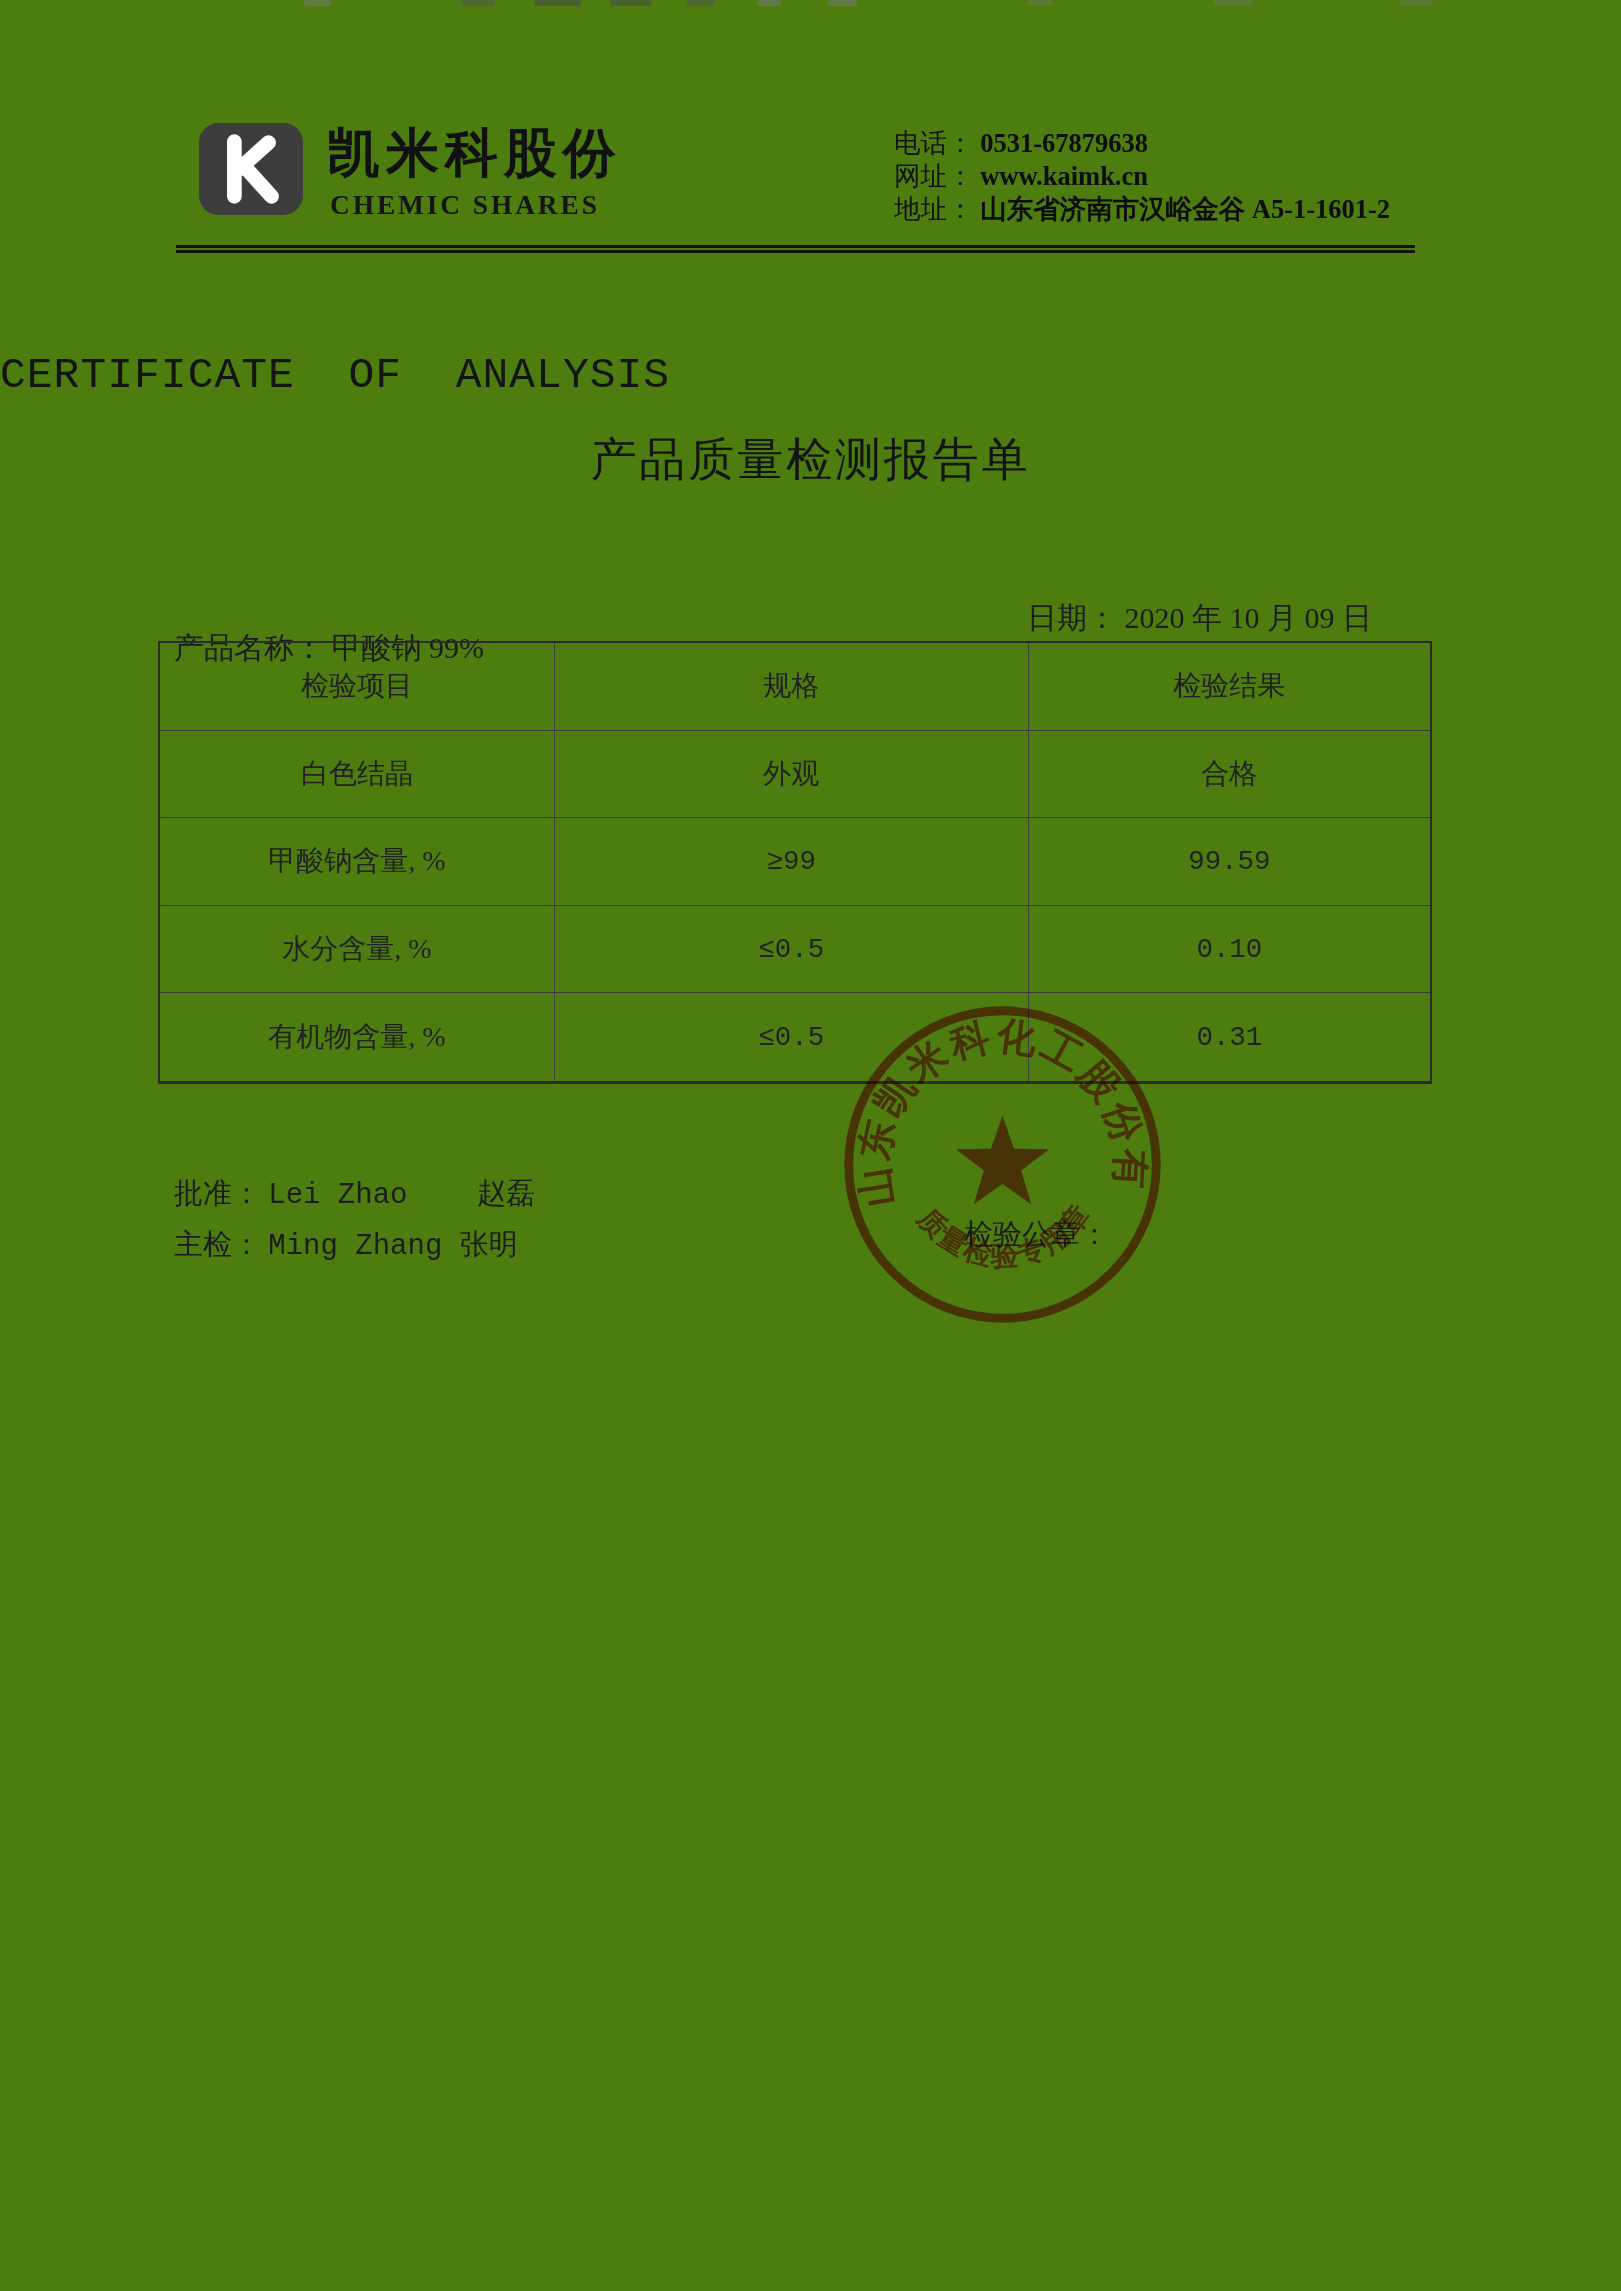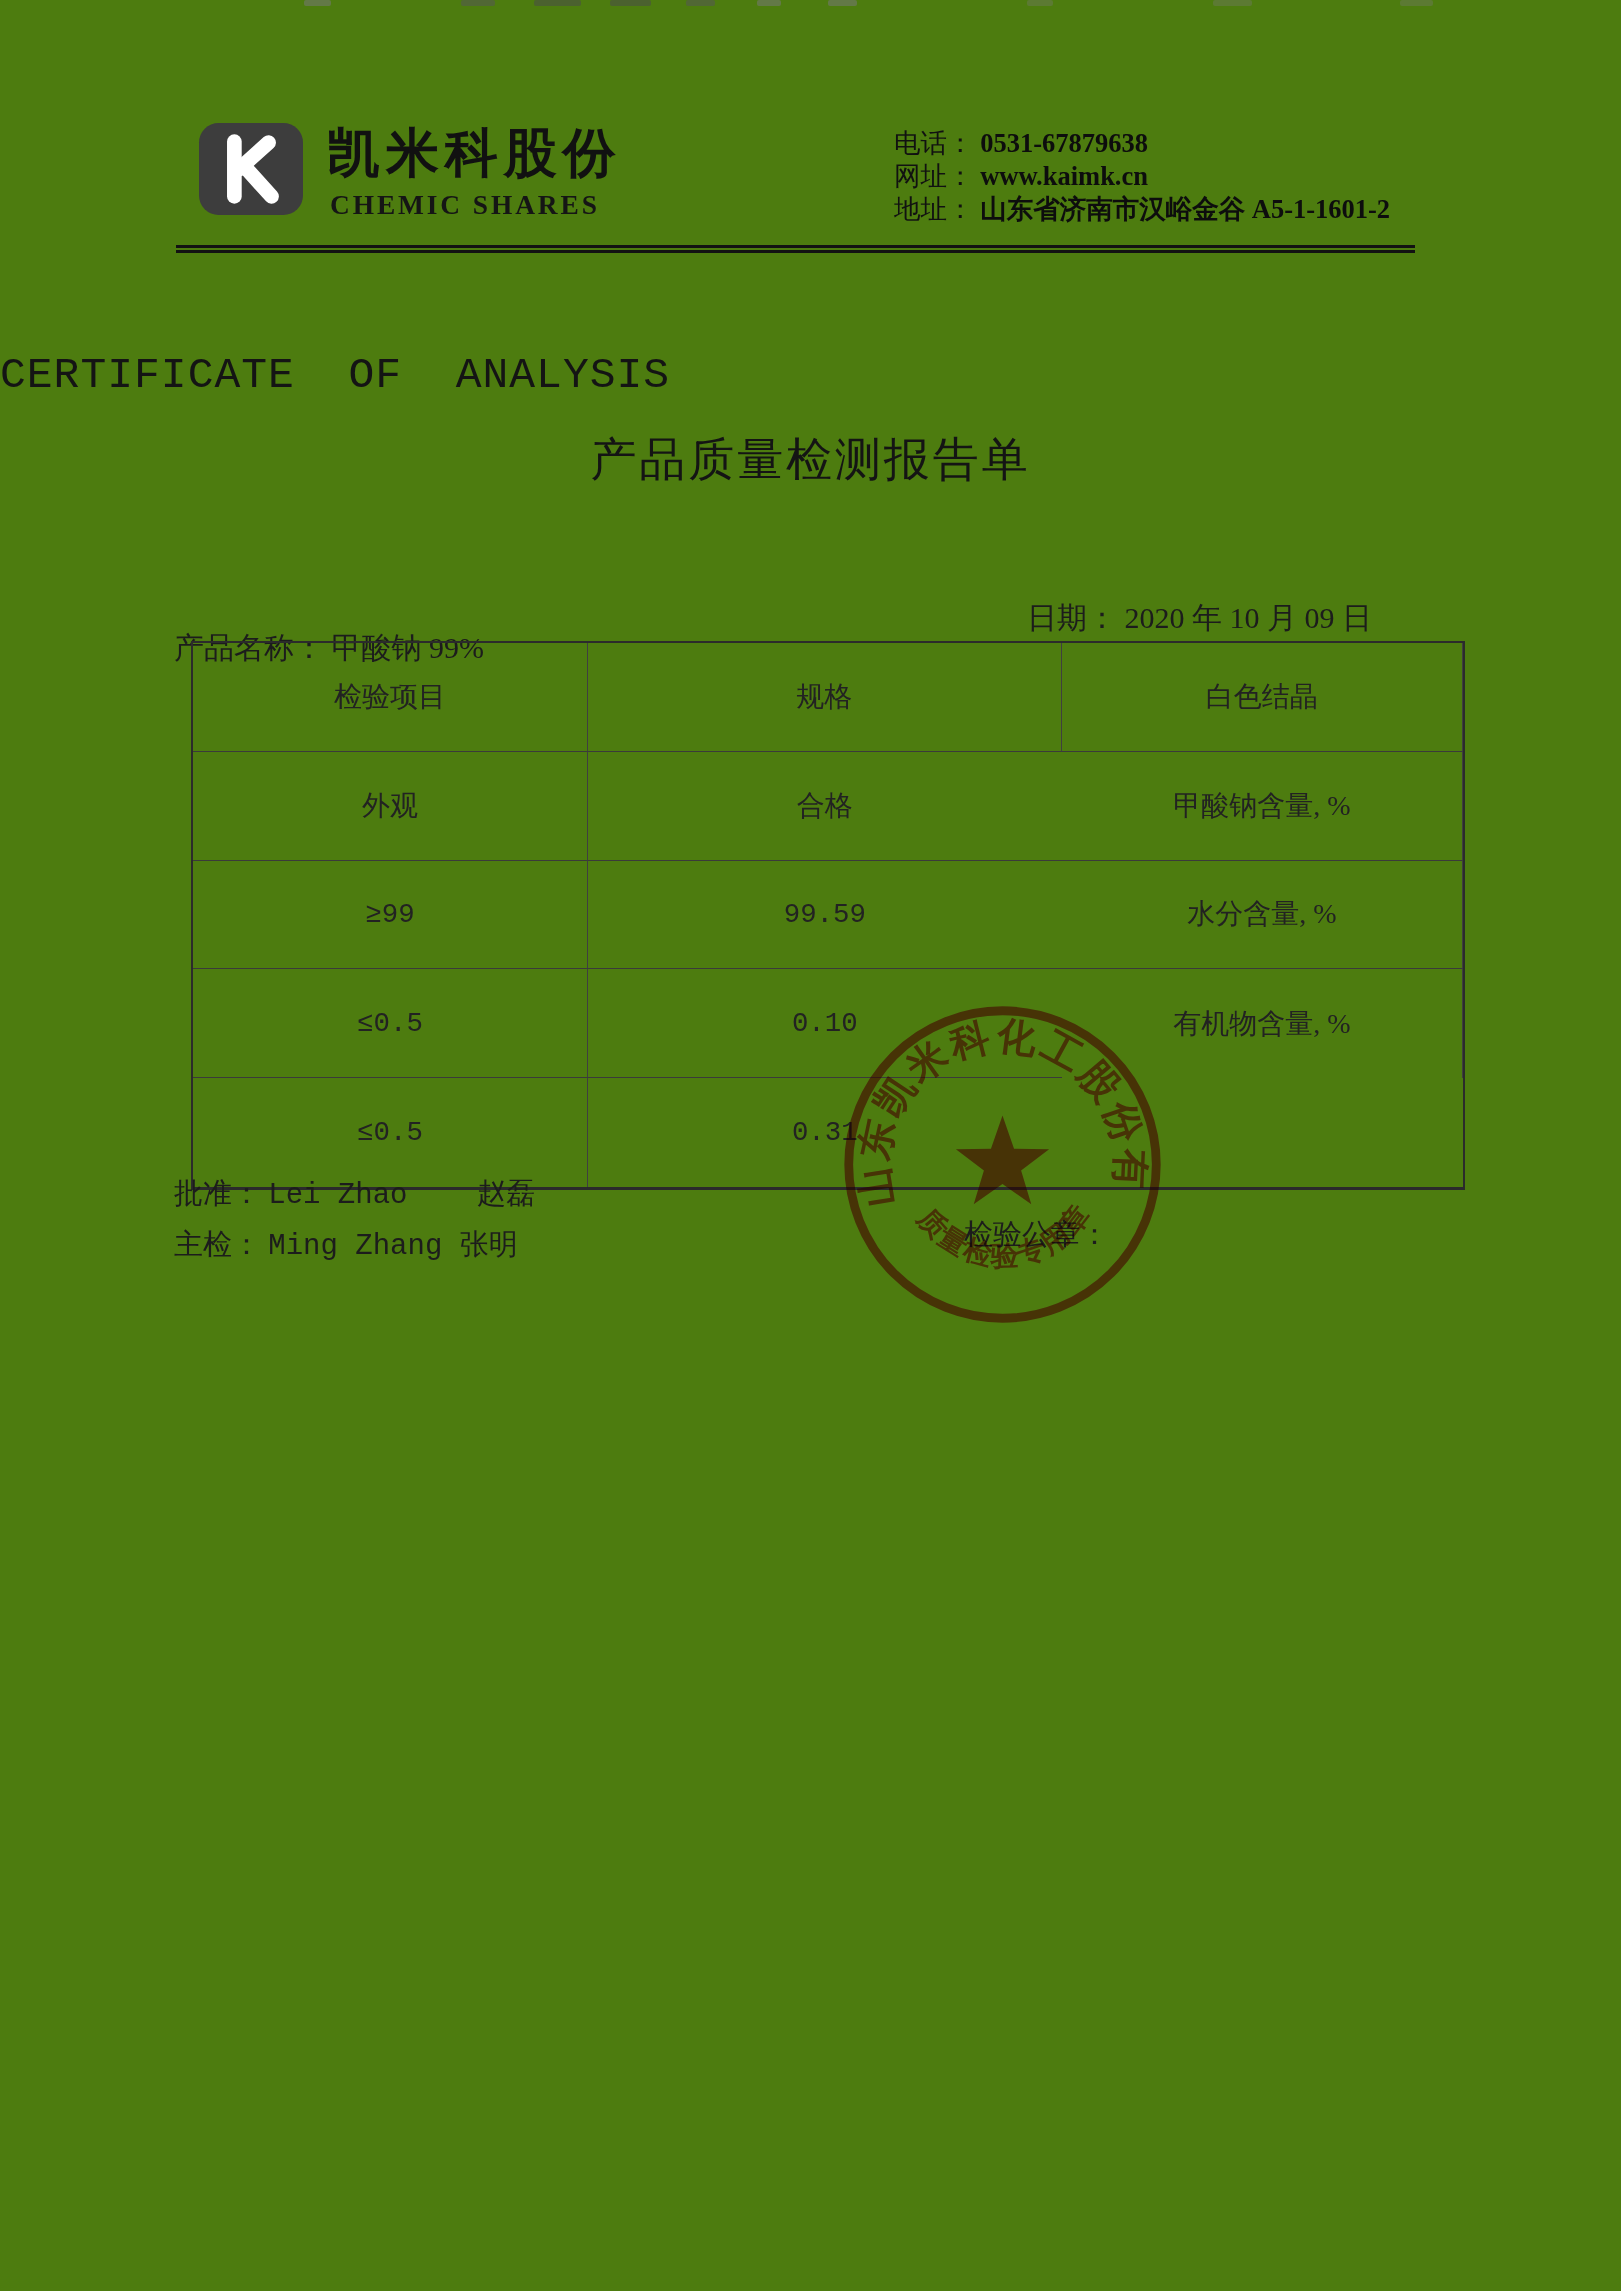"检验项目" .coa-table { height: 549px -> 443px; margin-left: 33px -> none }
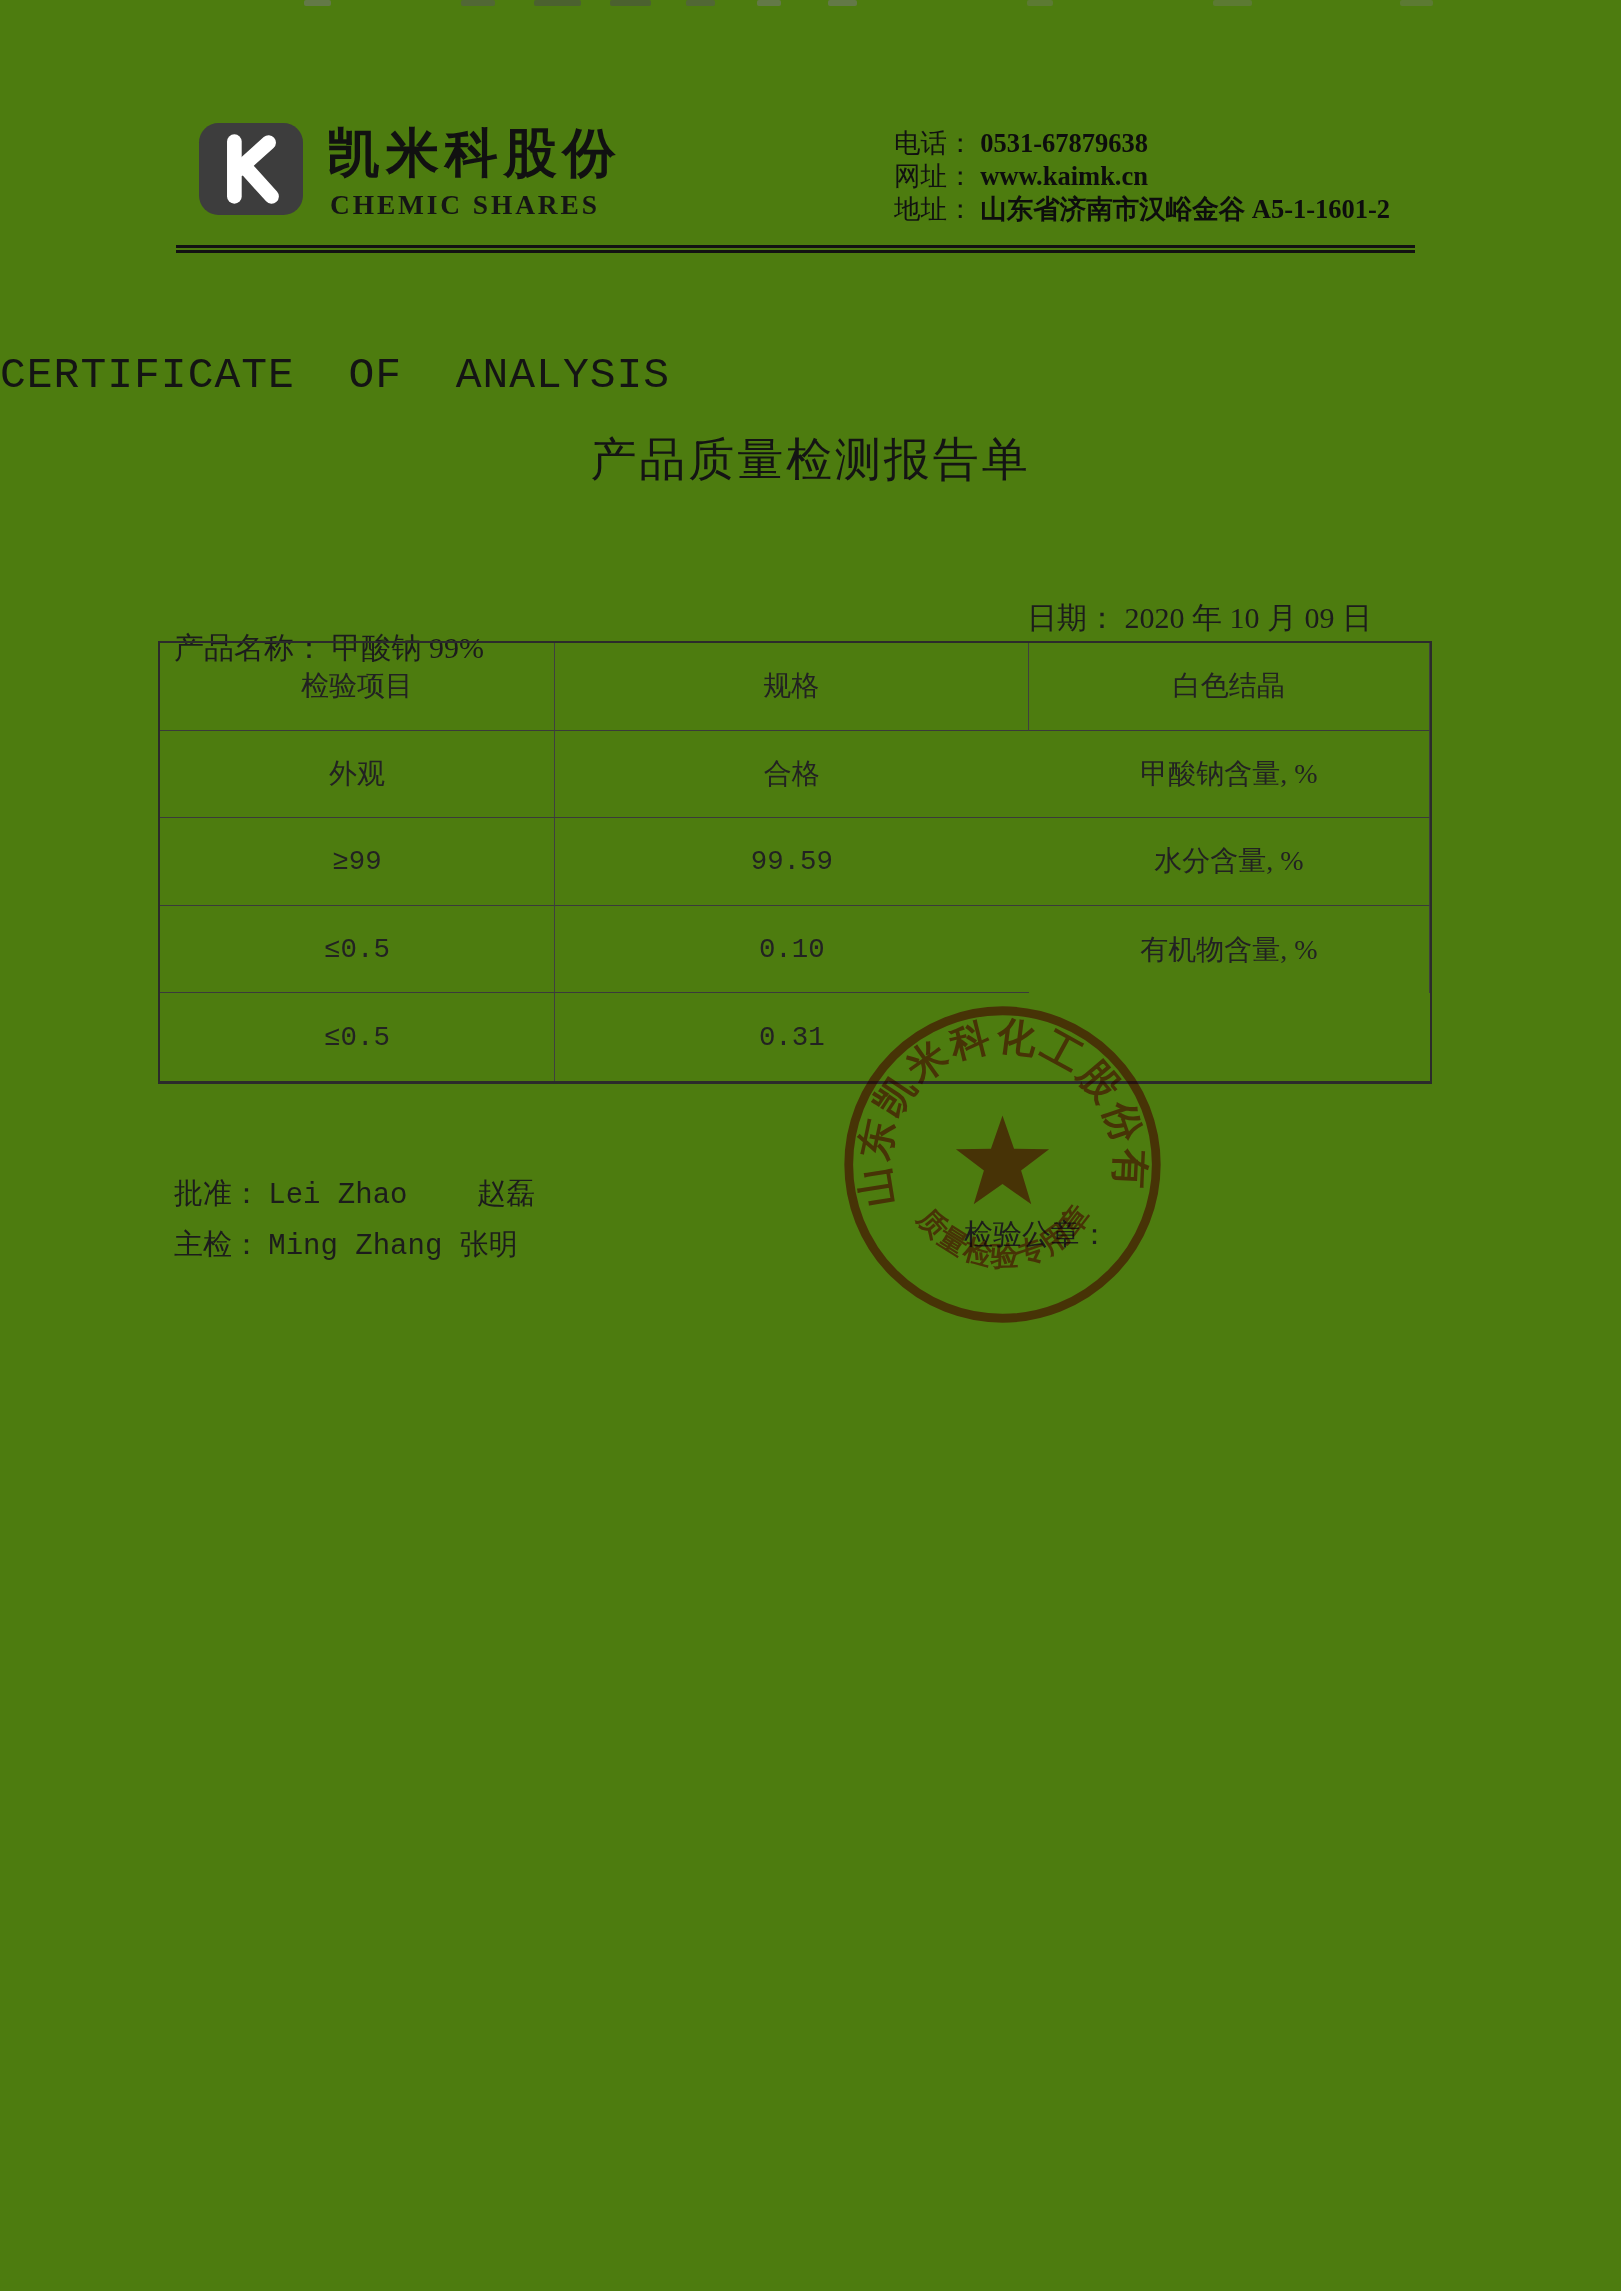"检验结果" div.cell { html: none -> <div>检验结果</div> }
